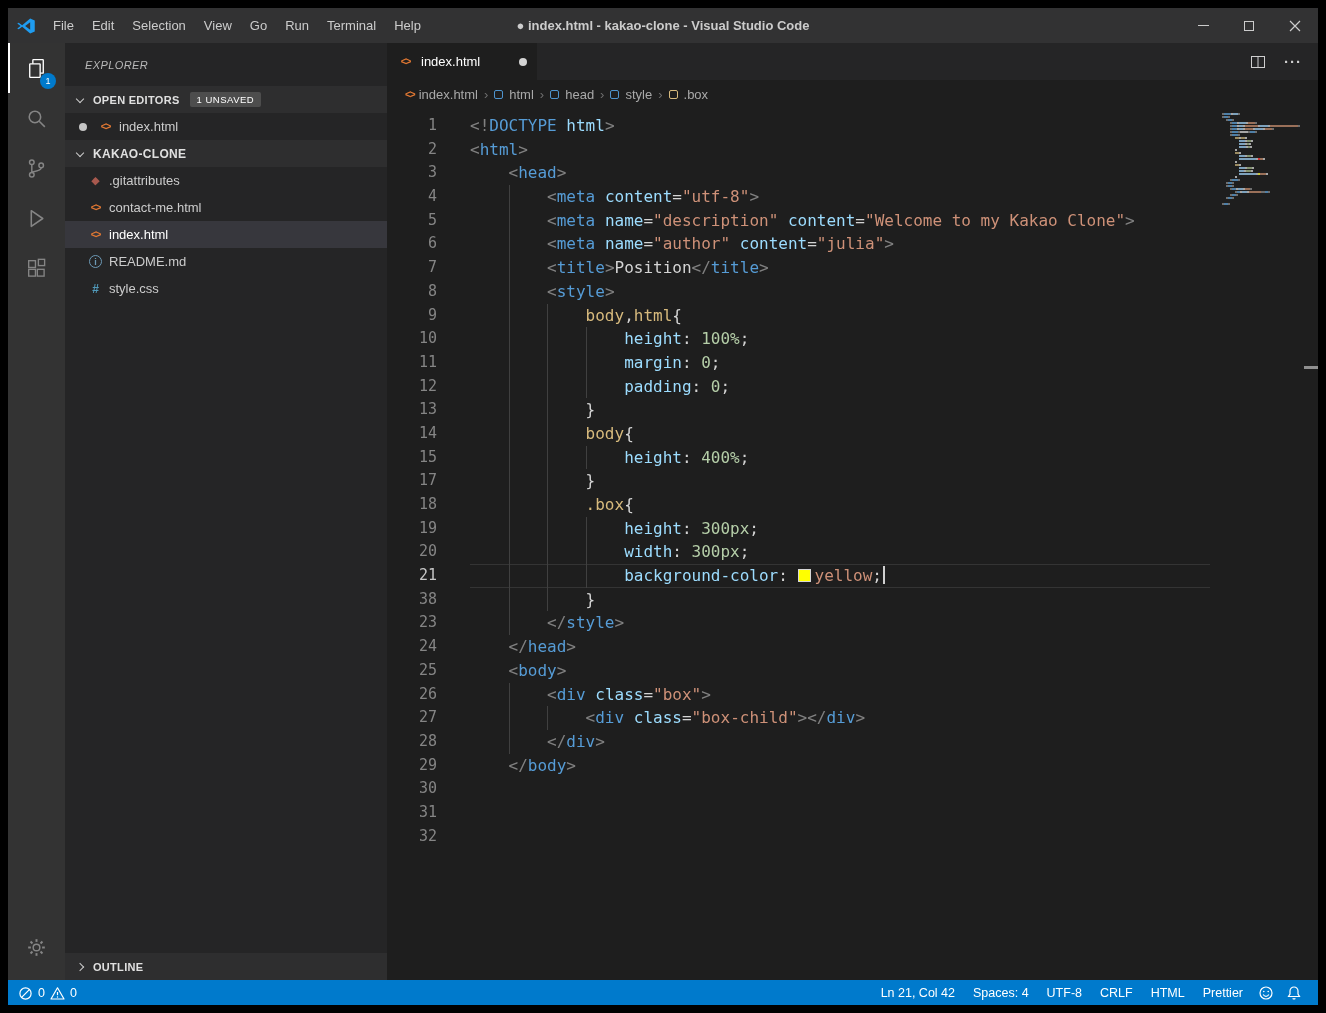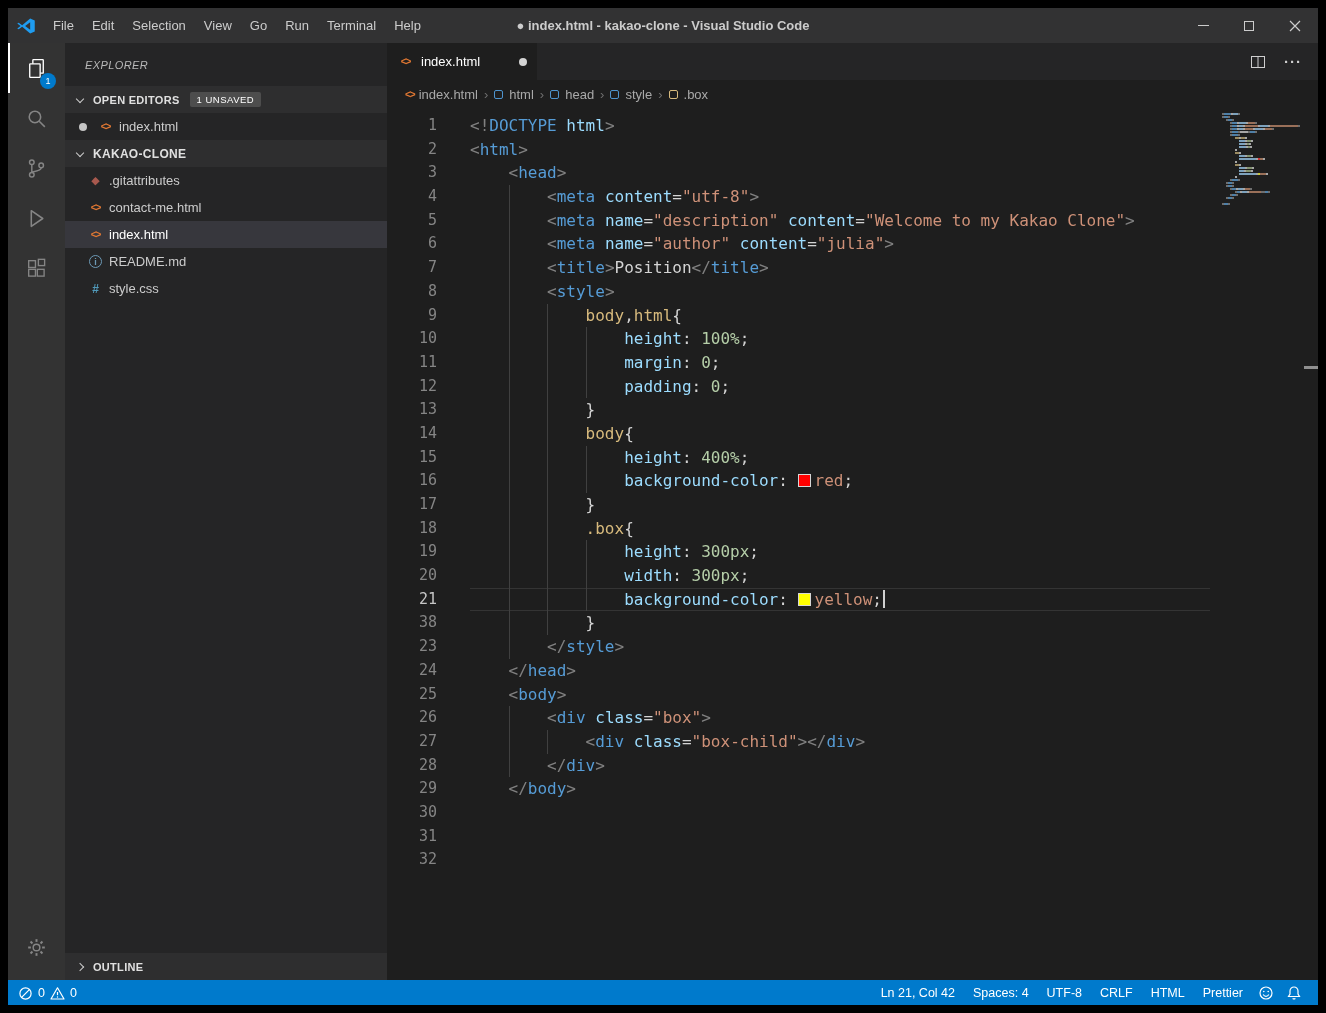"16" div.line { html: <div> <div>16</div> <div><span></span><span></span><span></span><span></span><span>background-color</span><span>: </span><span></span><span>red</span><span>;</span></div> </div> -> none }
